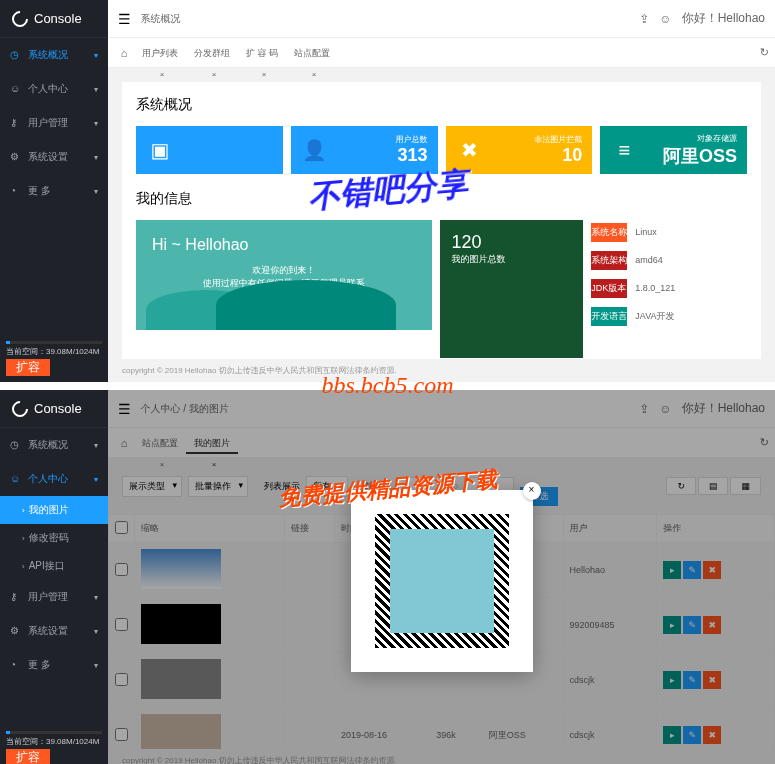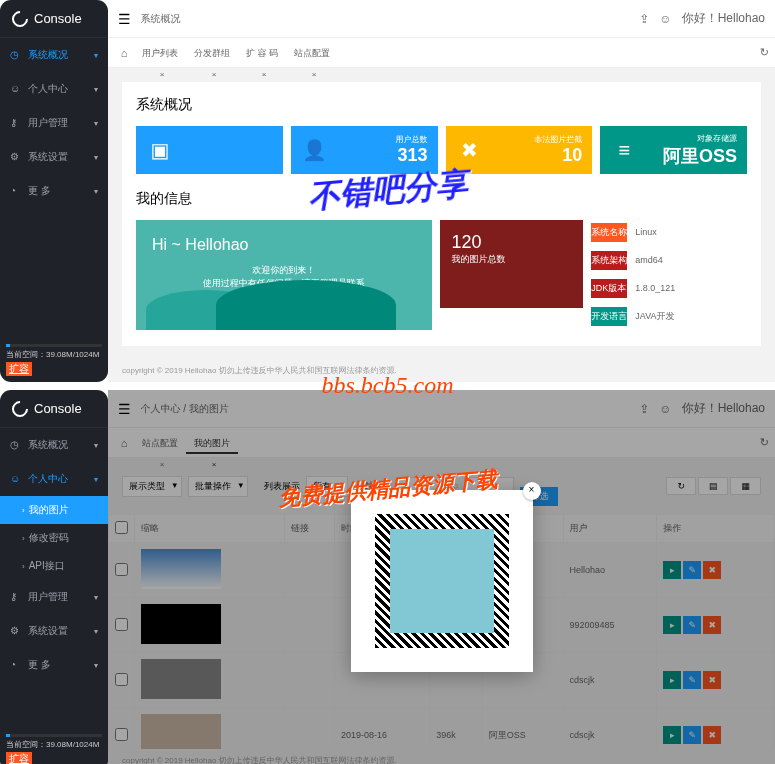"Console" .sidebar { border-radius: 11px -> none }
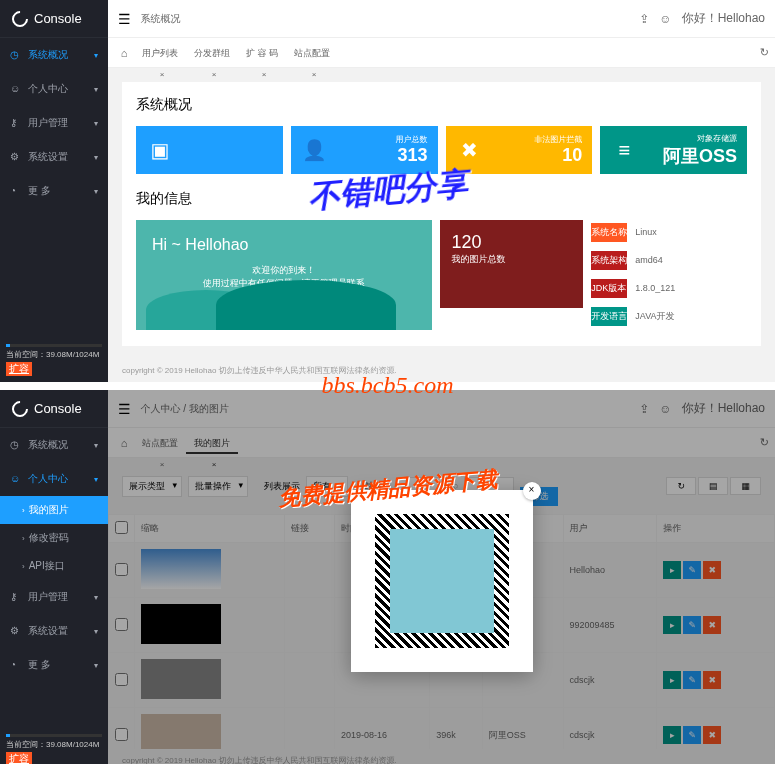"120" .info-med { background: #7f1d1d -> #14532d; height: 88px -> 138px }
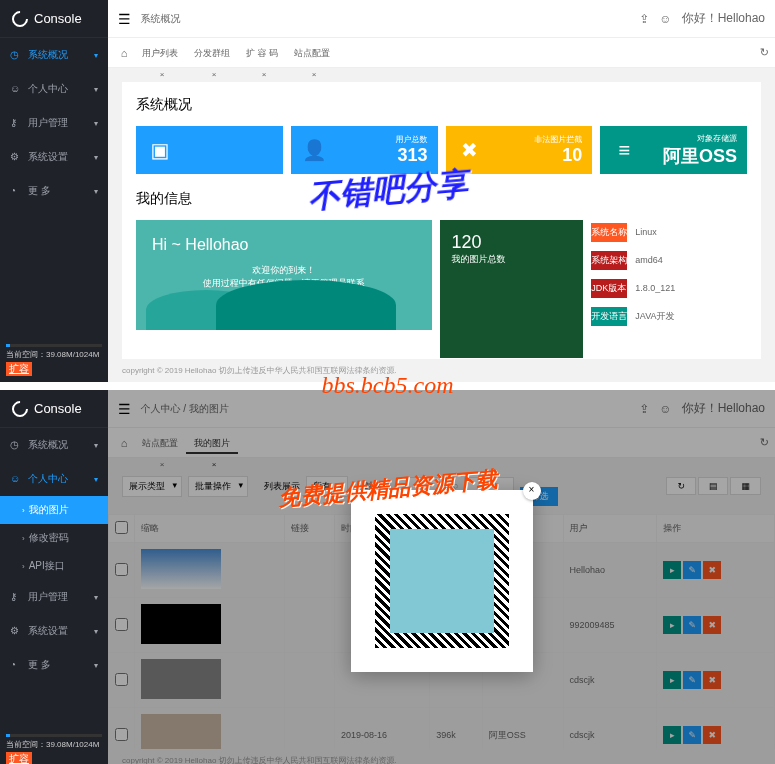"扩容" .space-tag { font-size: 10px -> 12px; padding: 0 3px -> 0 10px; text-decoration: underline -> none }
